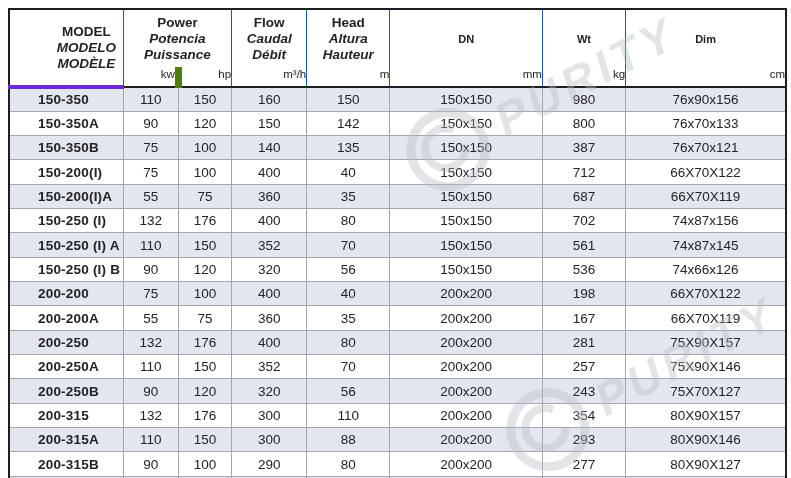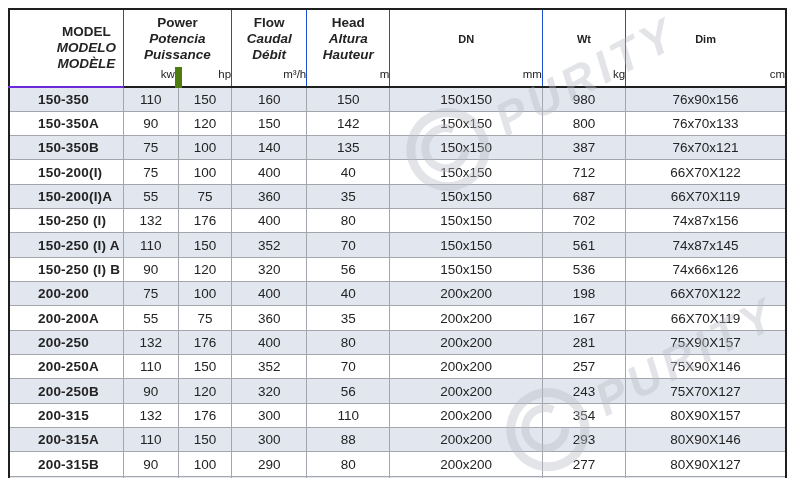"MODEL" th.h-model { border-bottom: 2px solid #6d28d9 -> 4px solid #6d28d9 }
